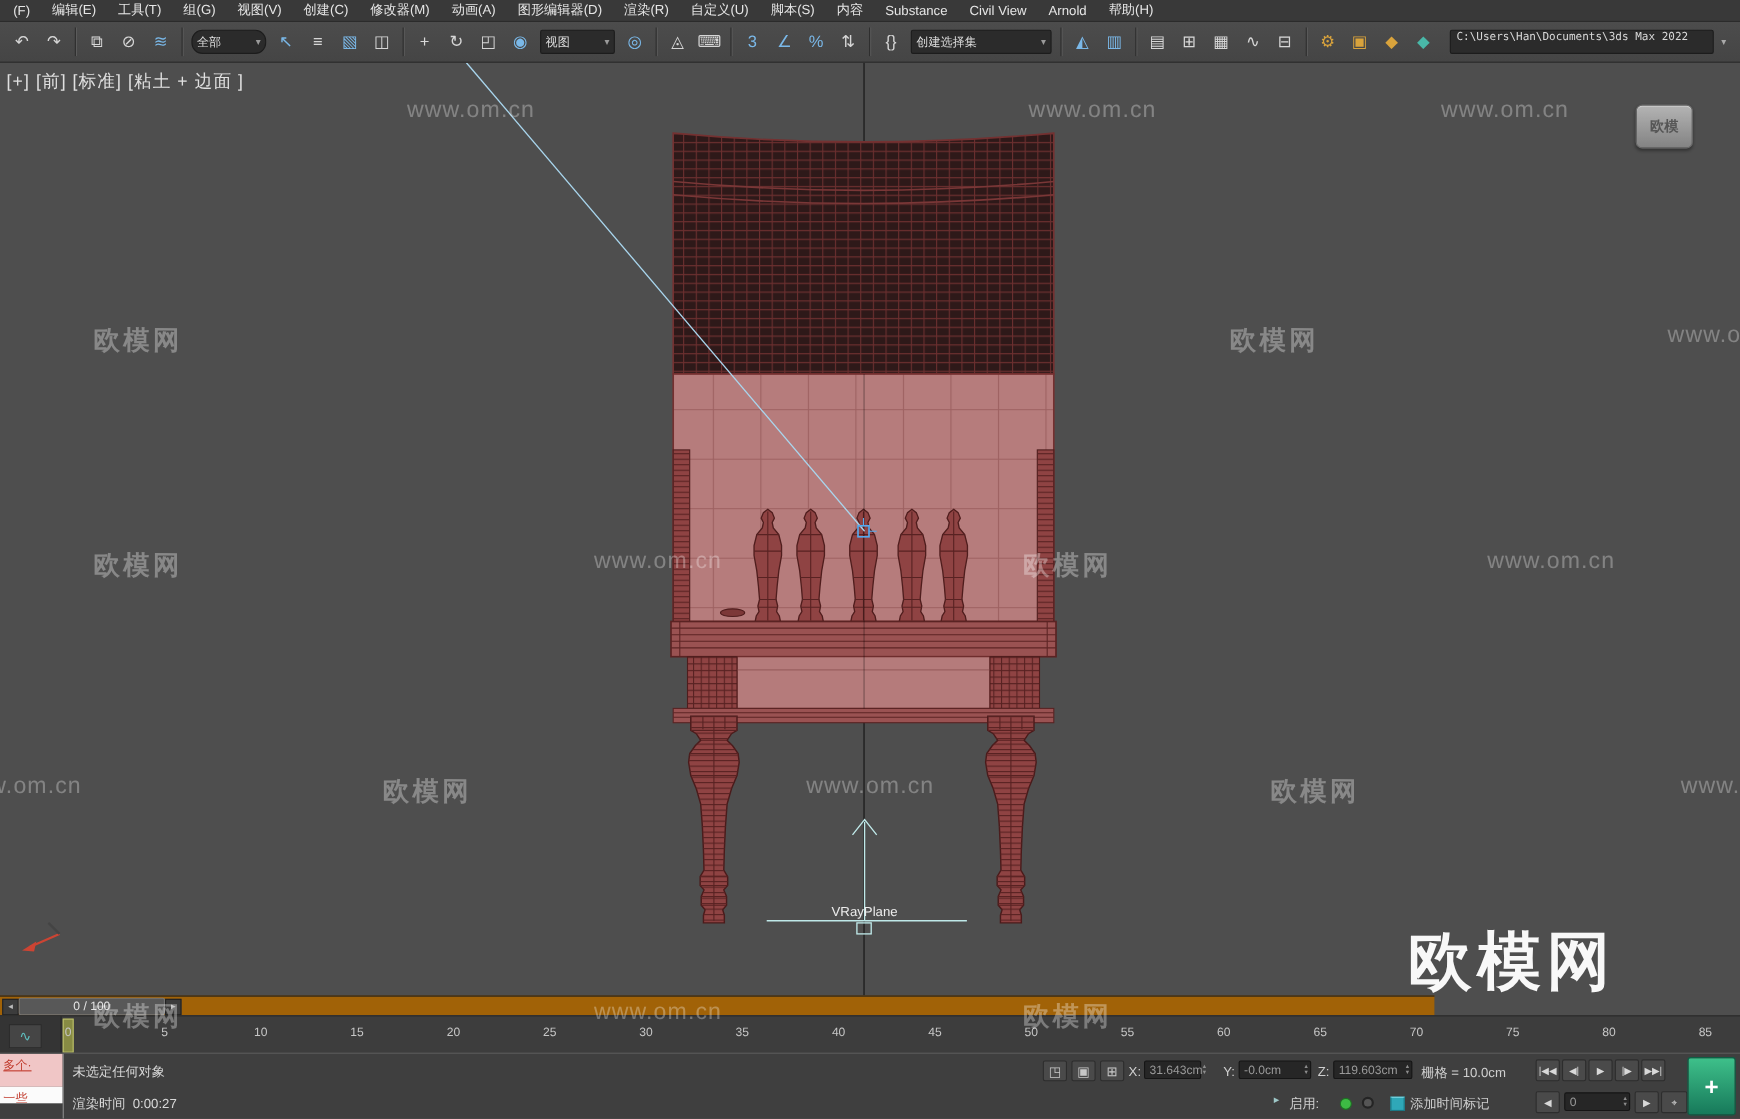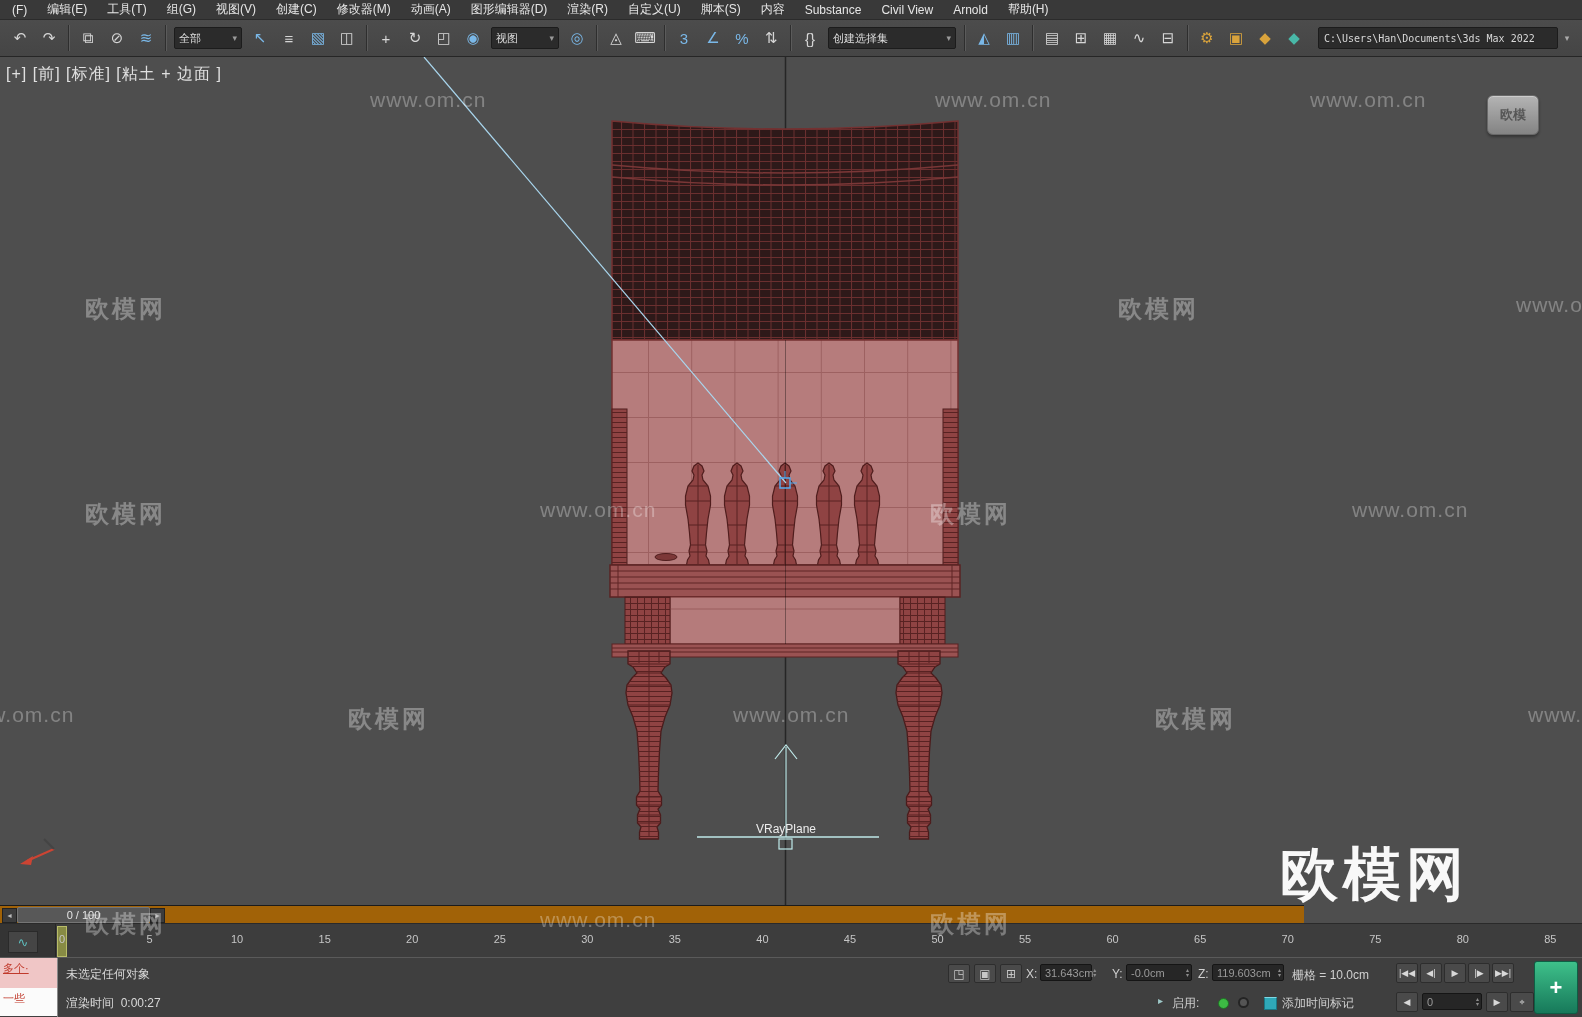"全部" div.tb-dd { border-radius: none -> 10px }
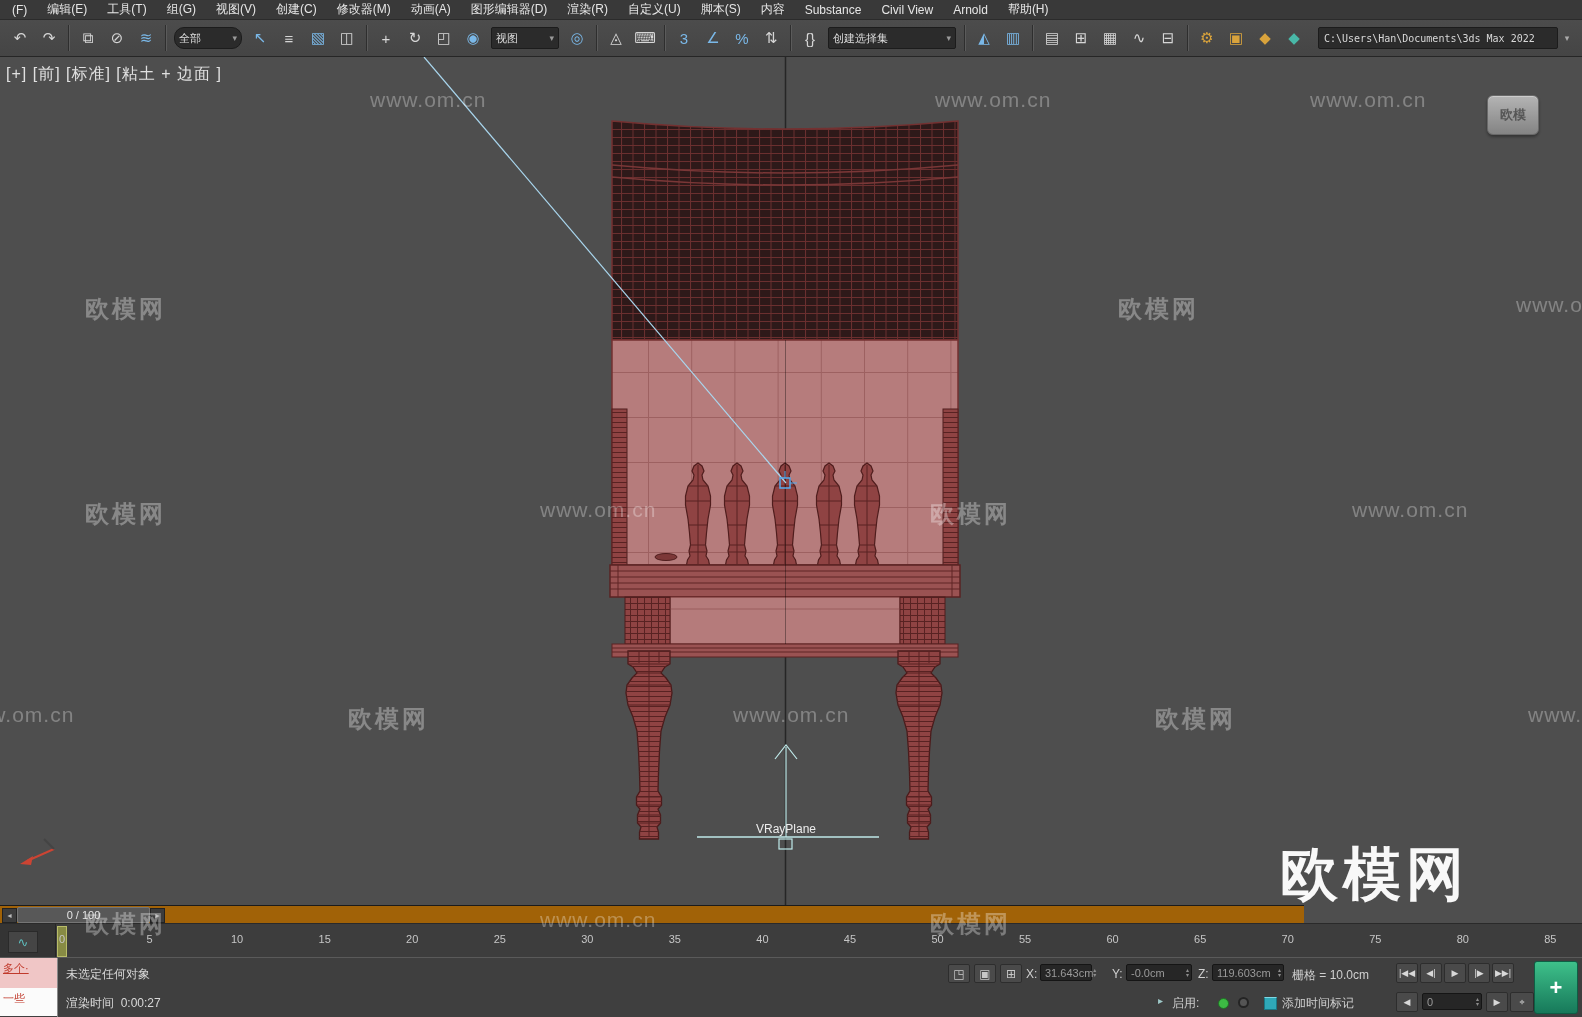"C:\Users\Han\Documents\3ds Max 2022" #pathfield { align-items: center -> none }
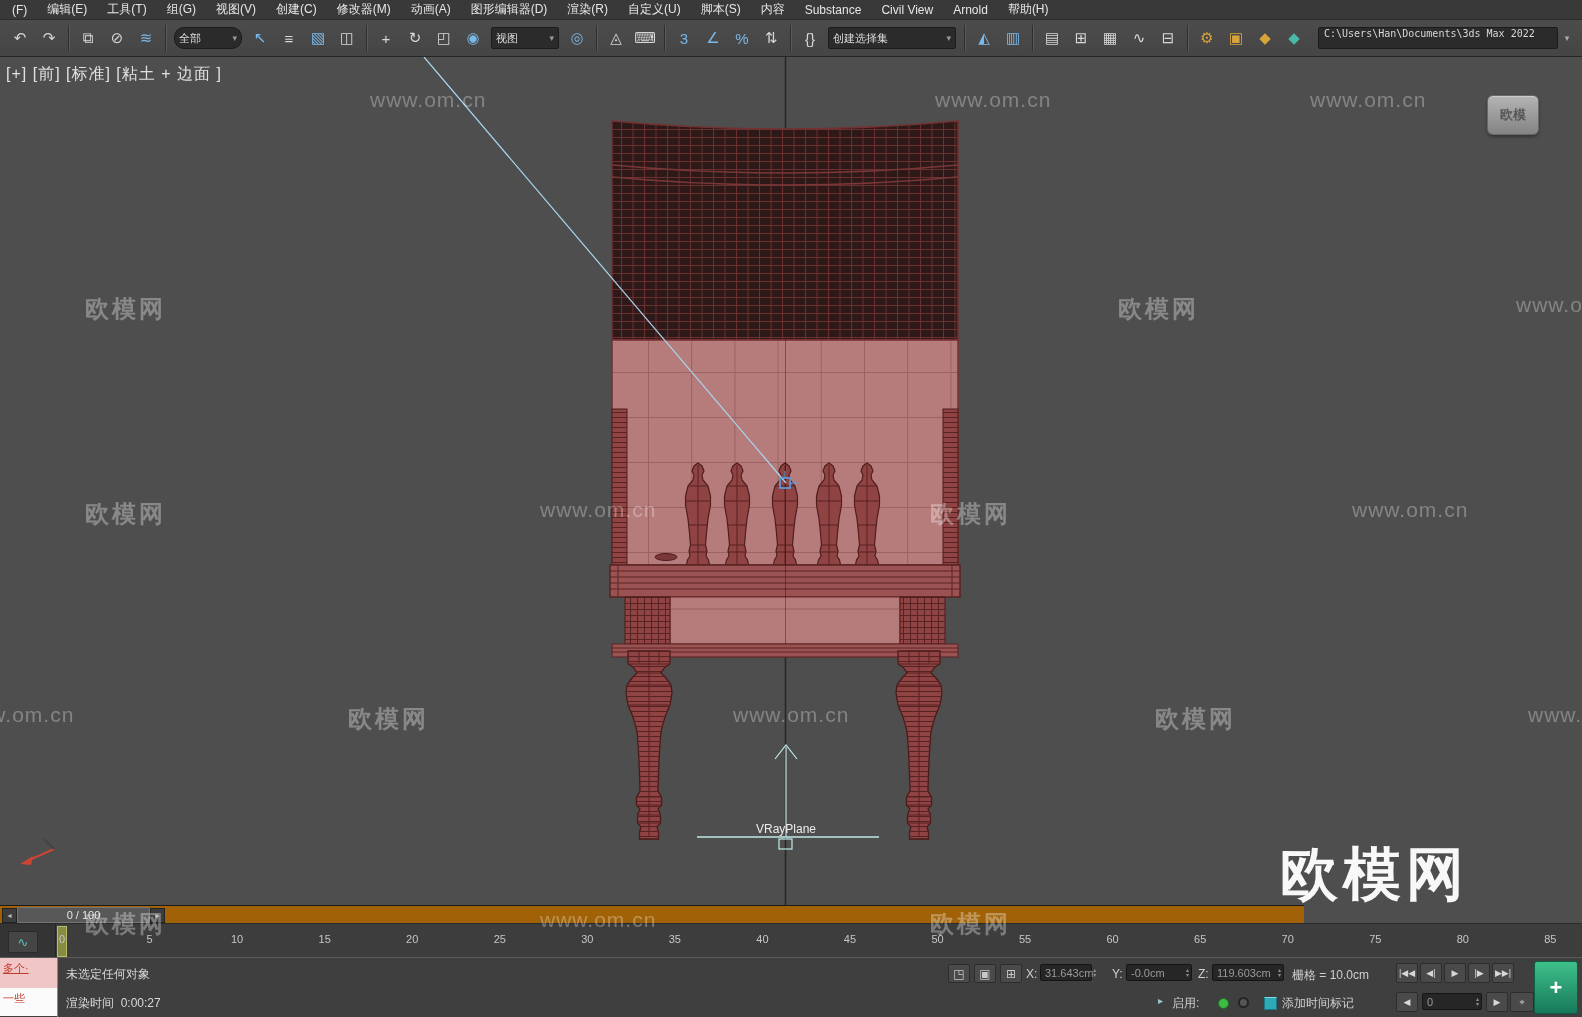"一些" .lst-white { height: 28px -> 15px }
